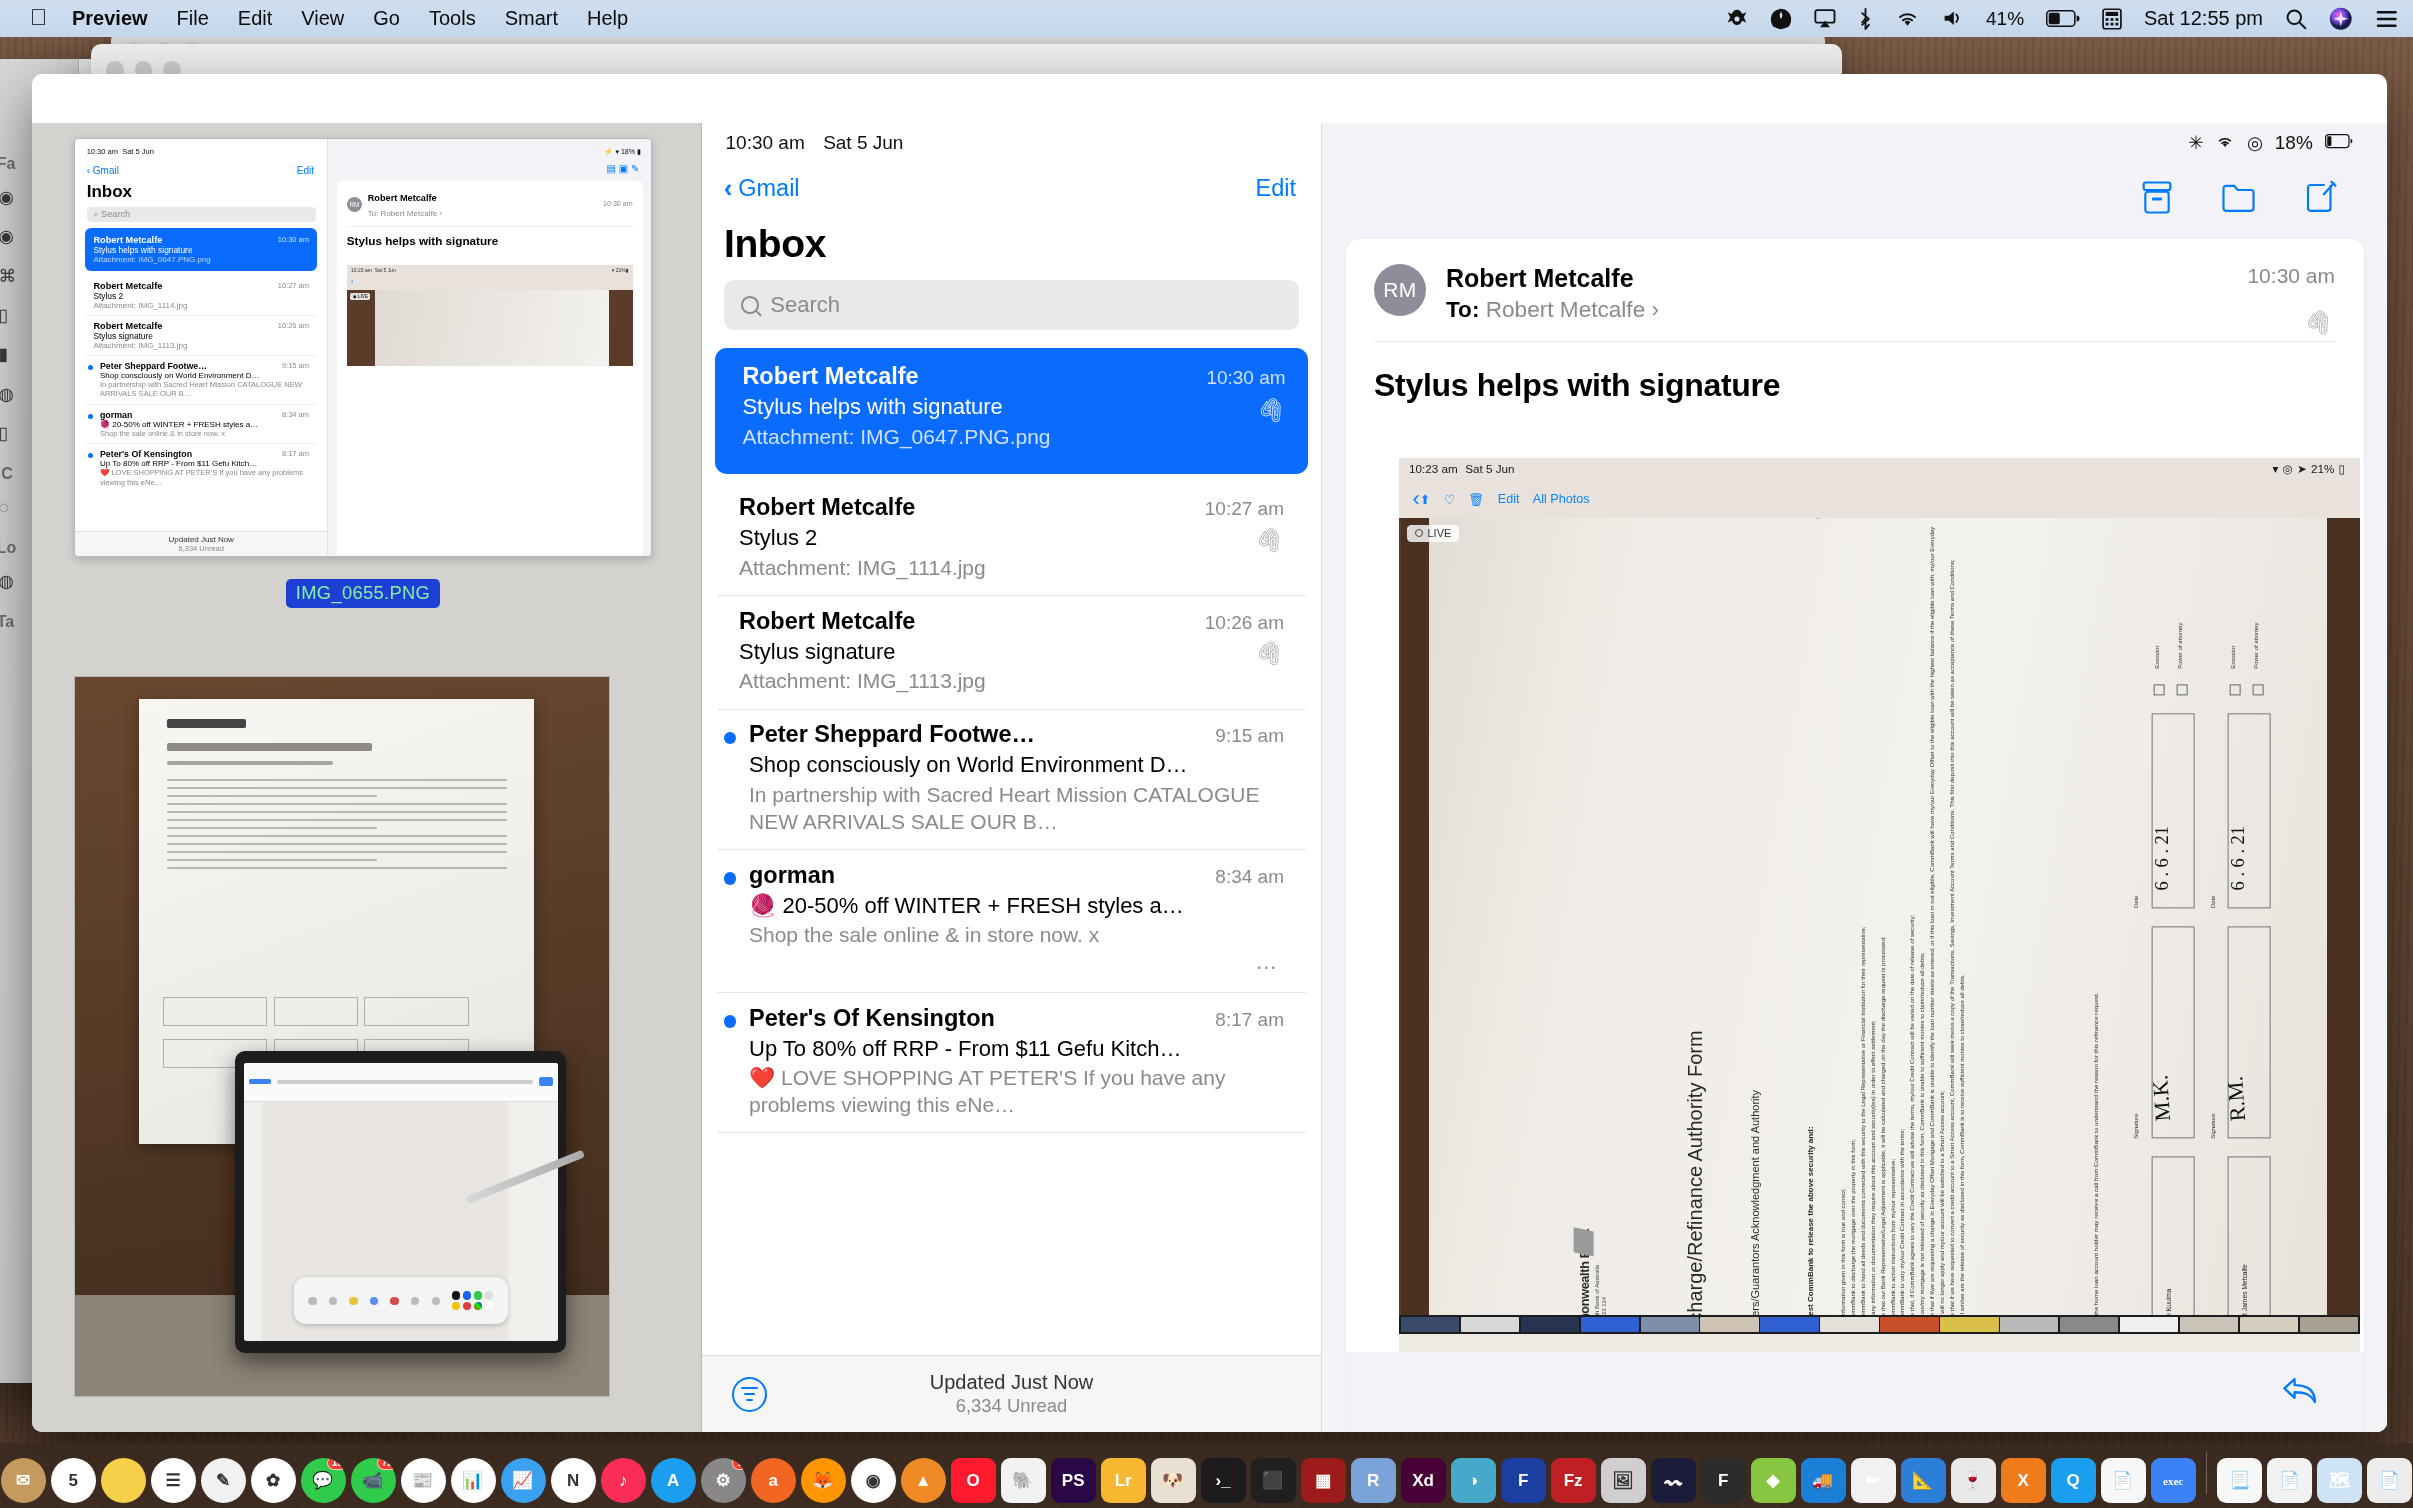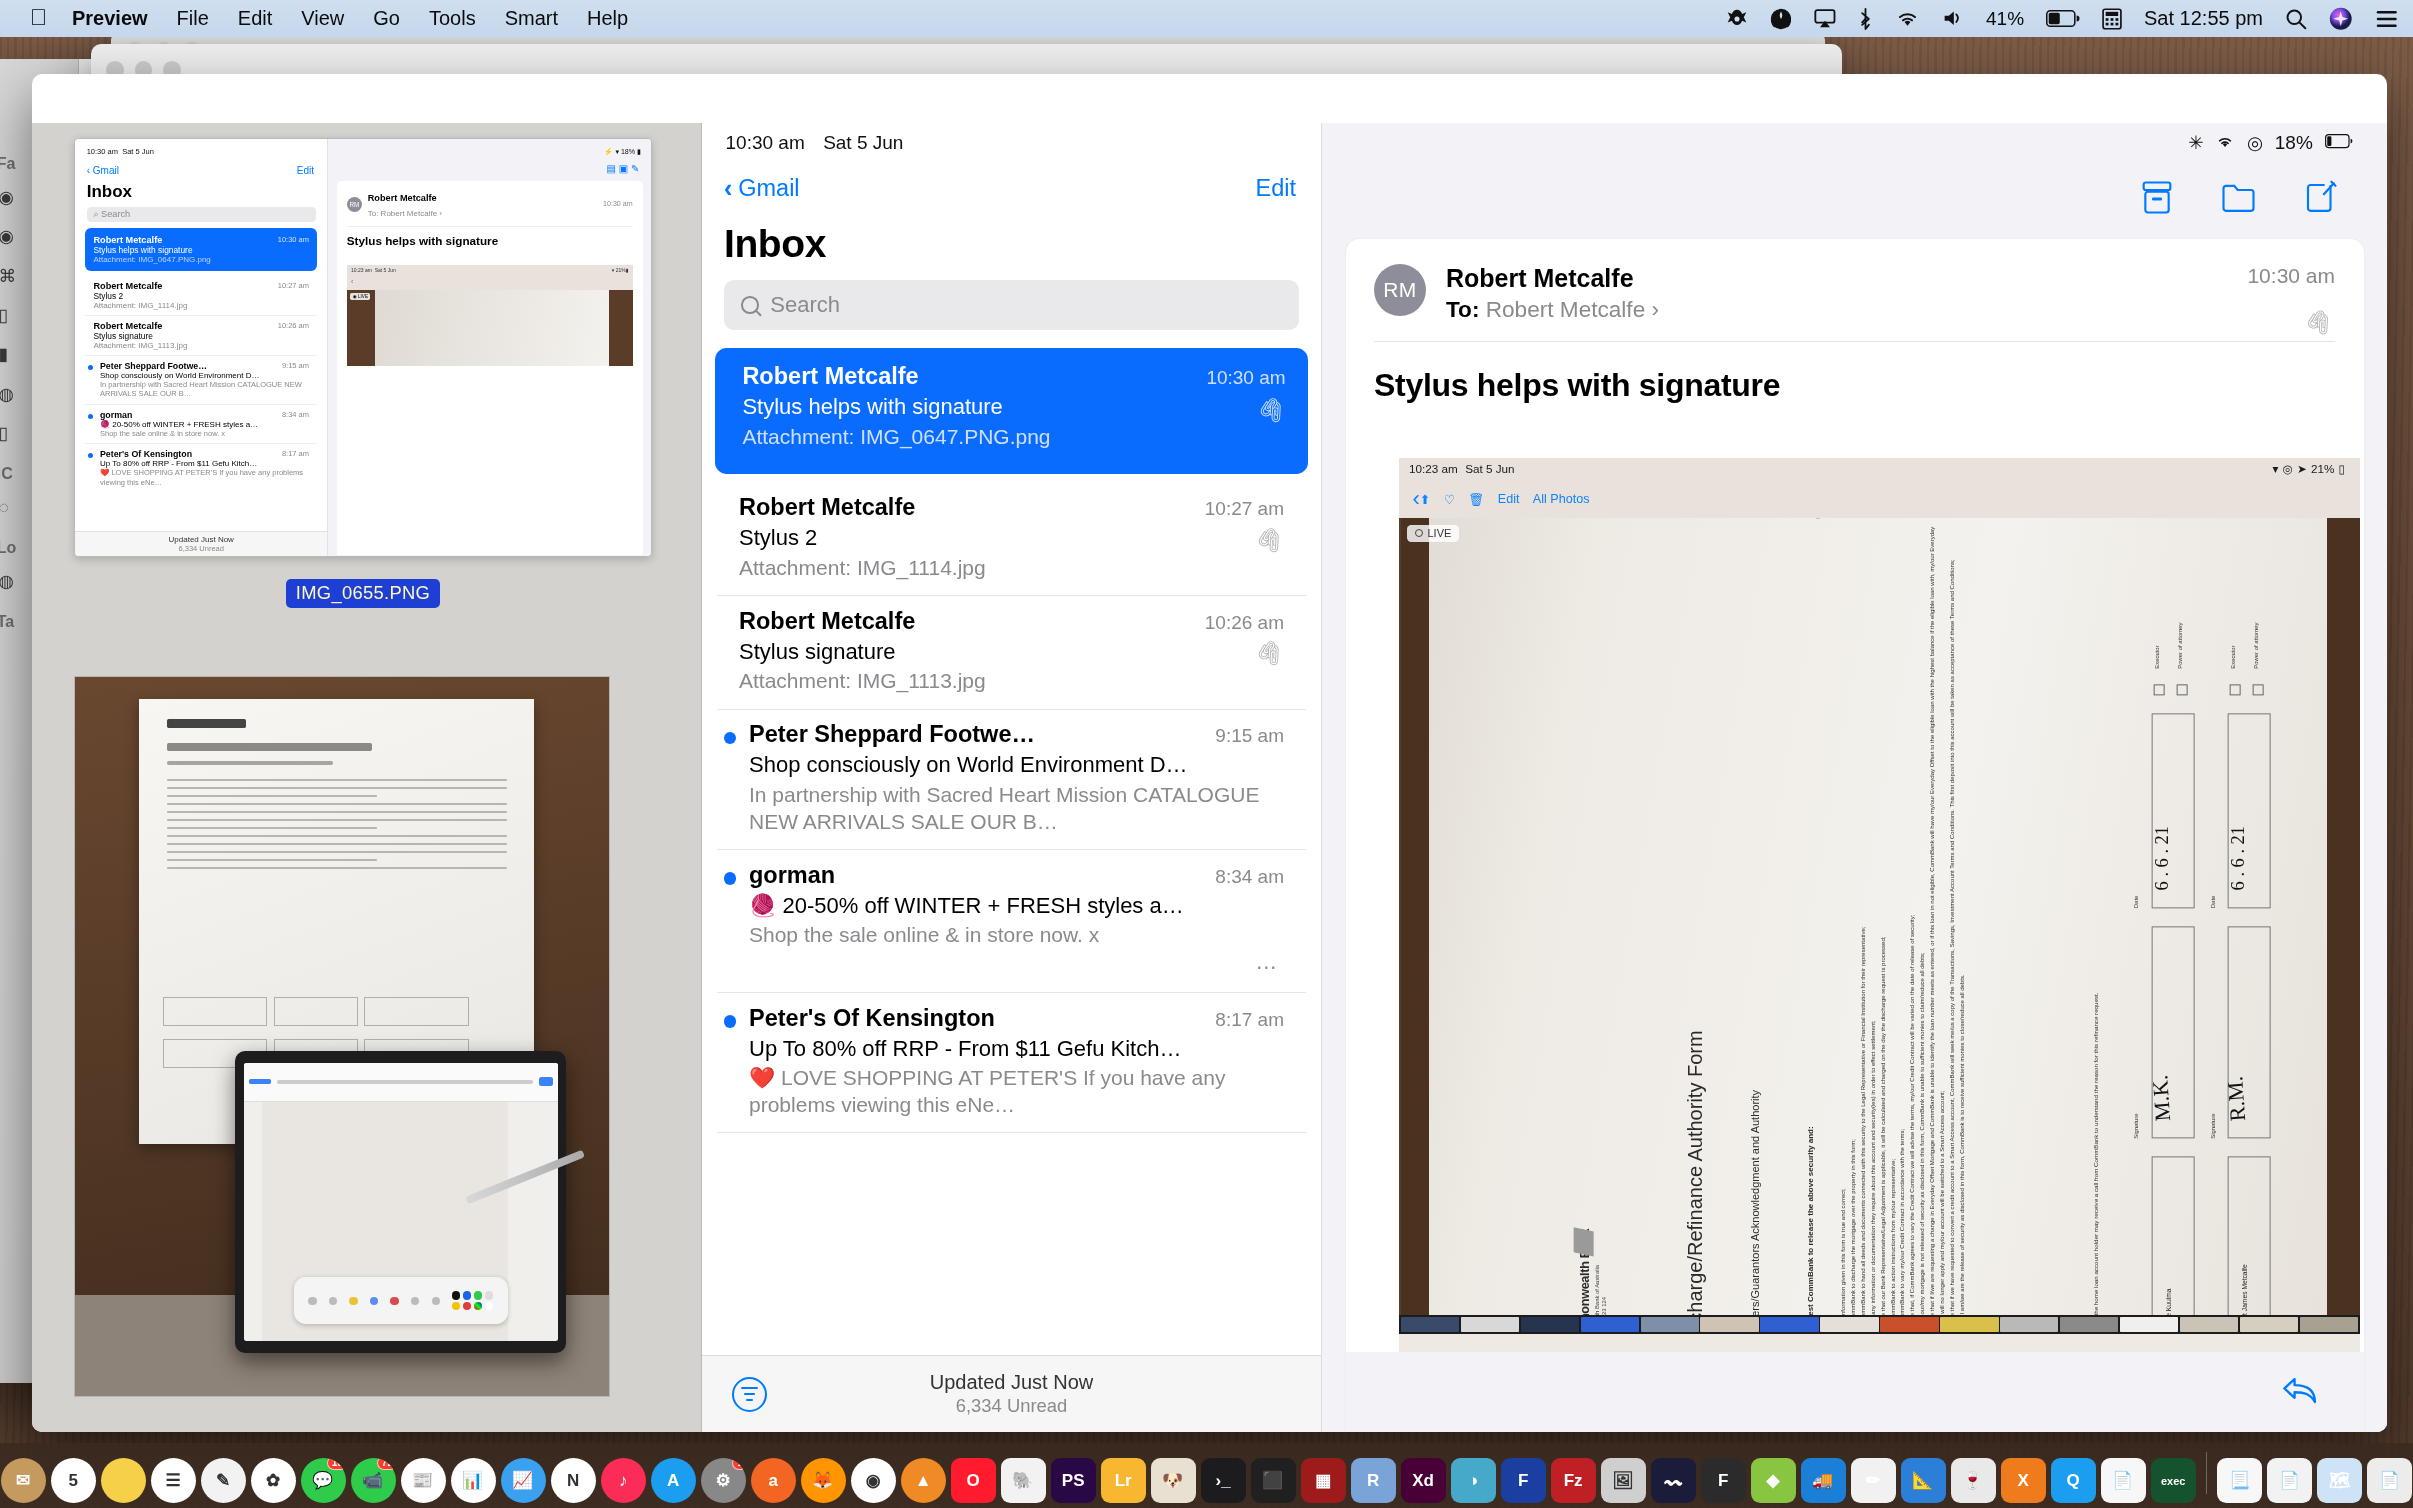"IMG_0655.PNG" .thumb-label { color: #fef9c3 -> #86efac }
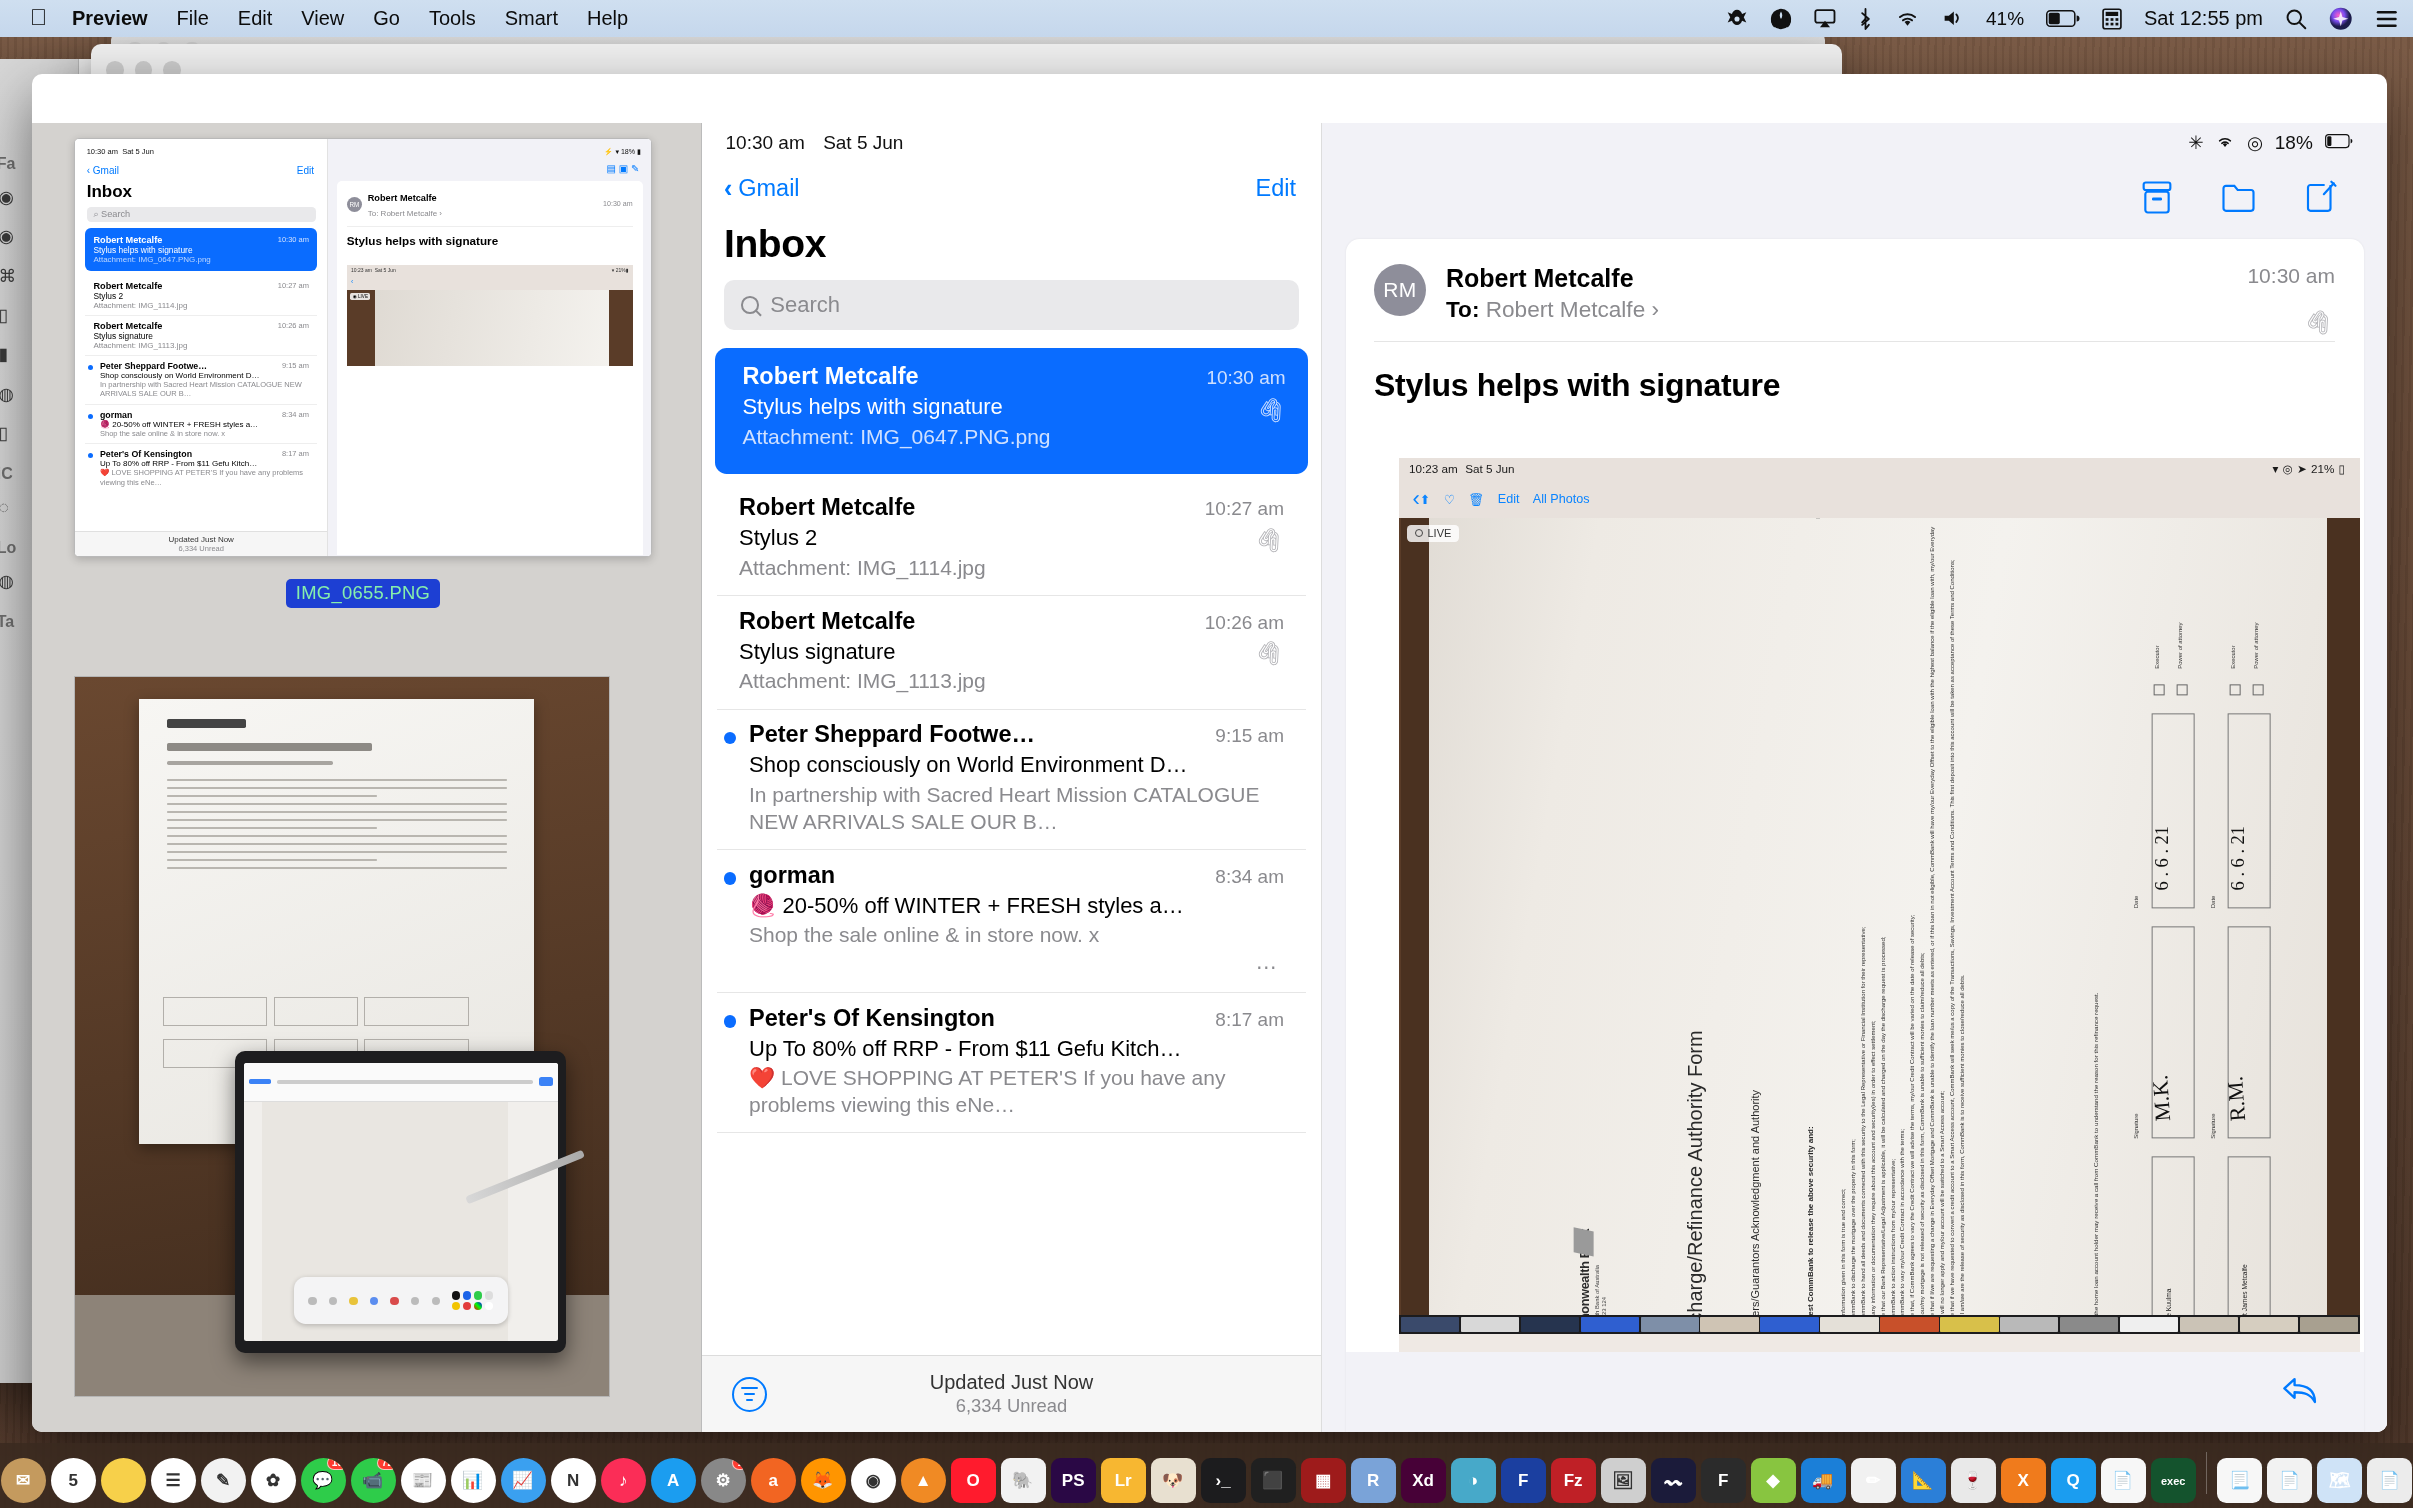"exec" div.dk { background: #14532d -> #3b82f6; font-family: none -> Liberation Serif, serif }
